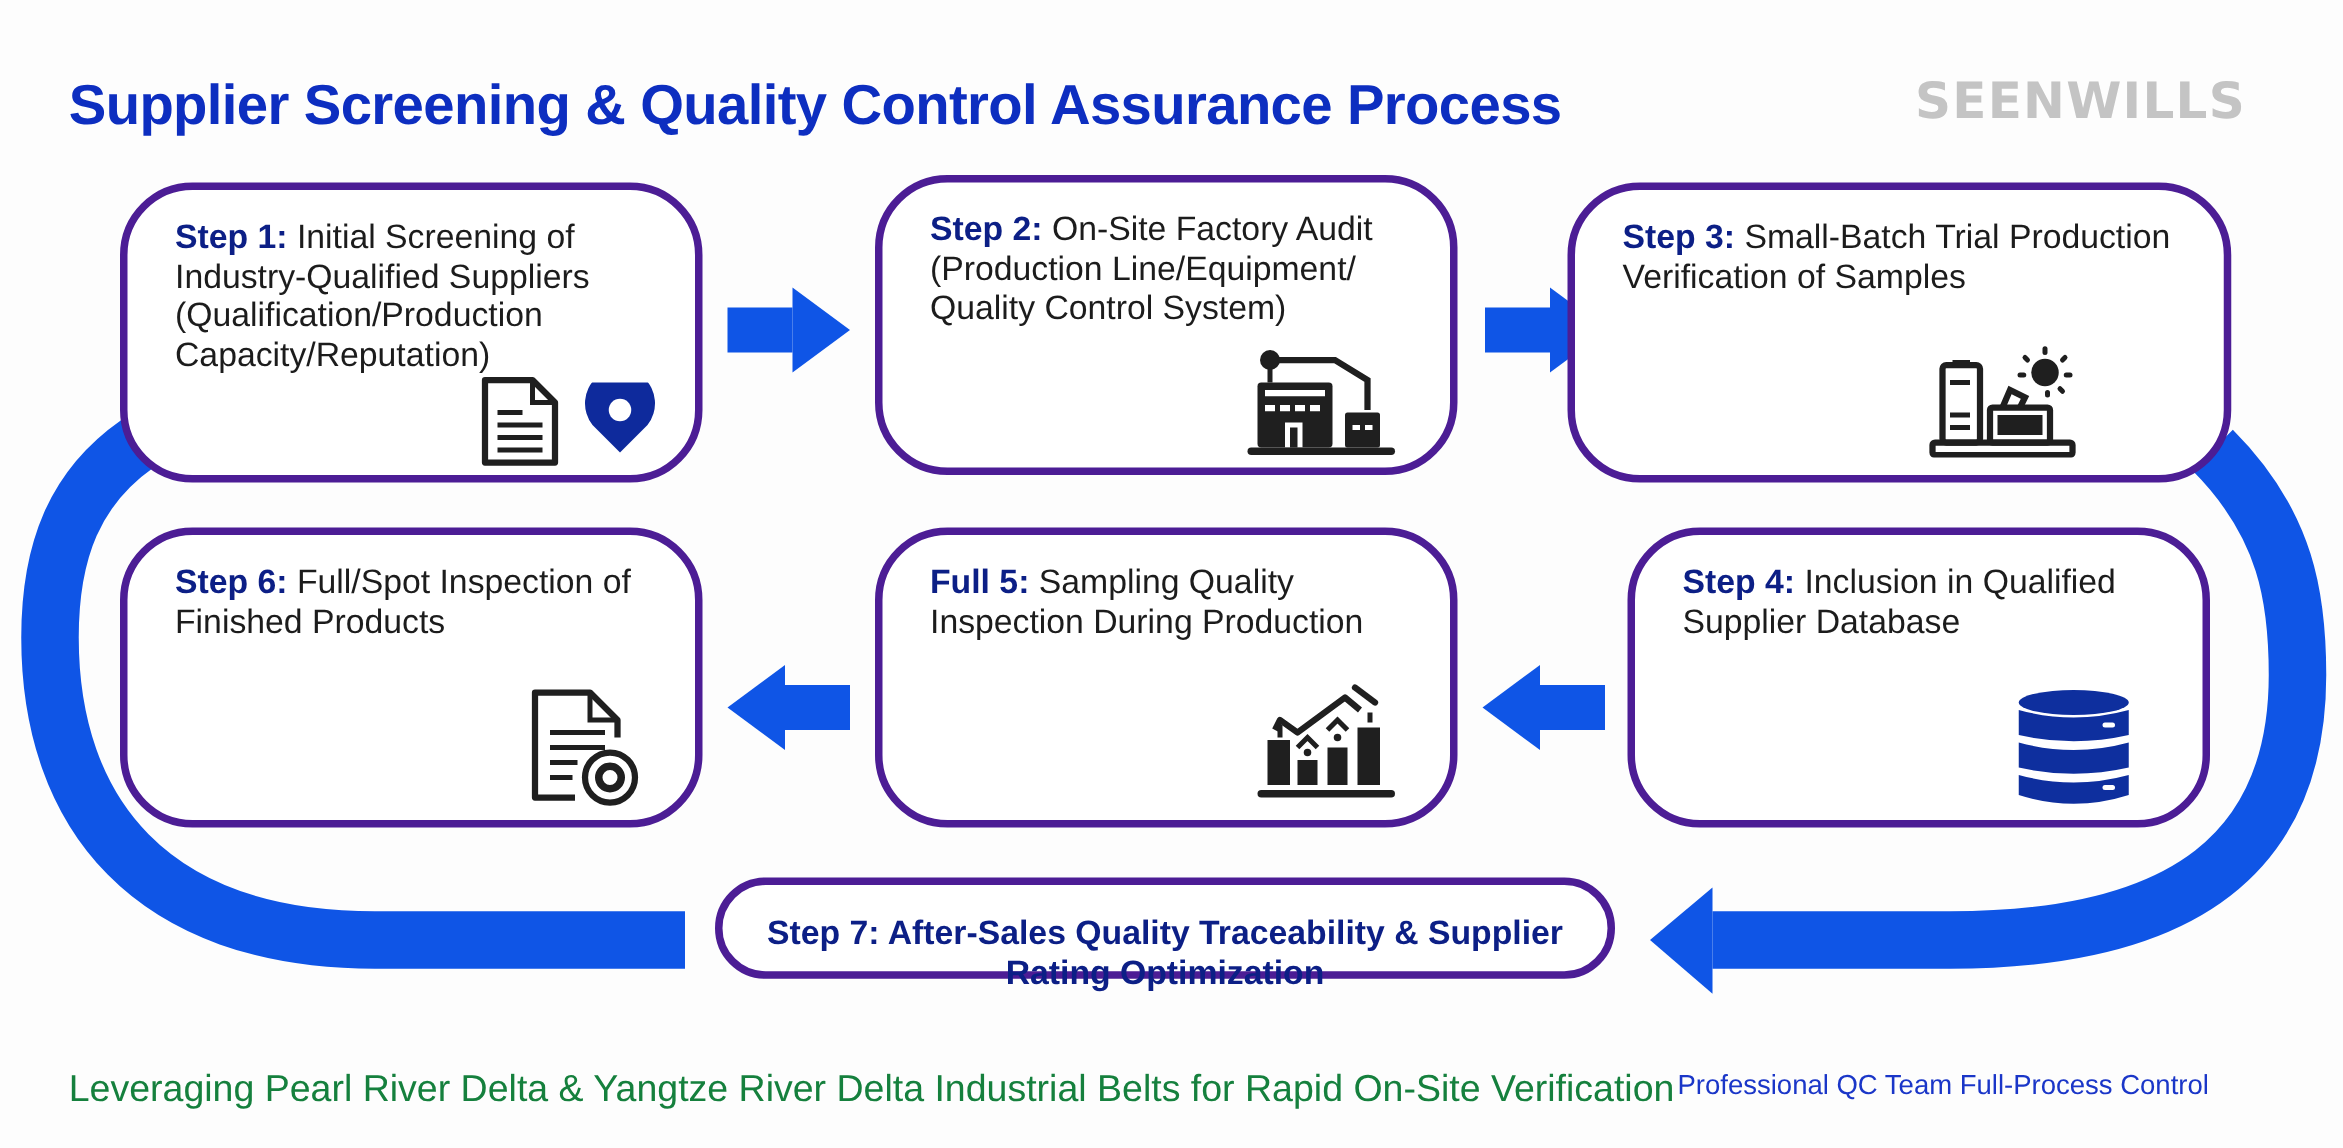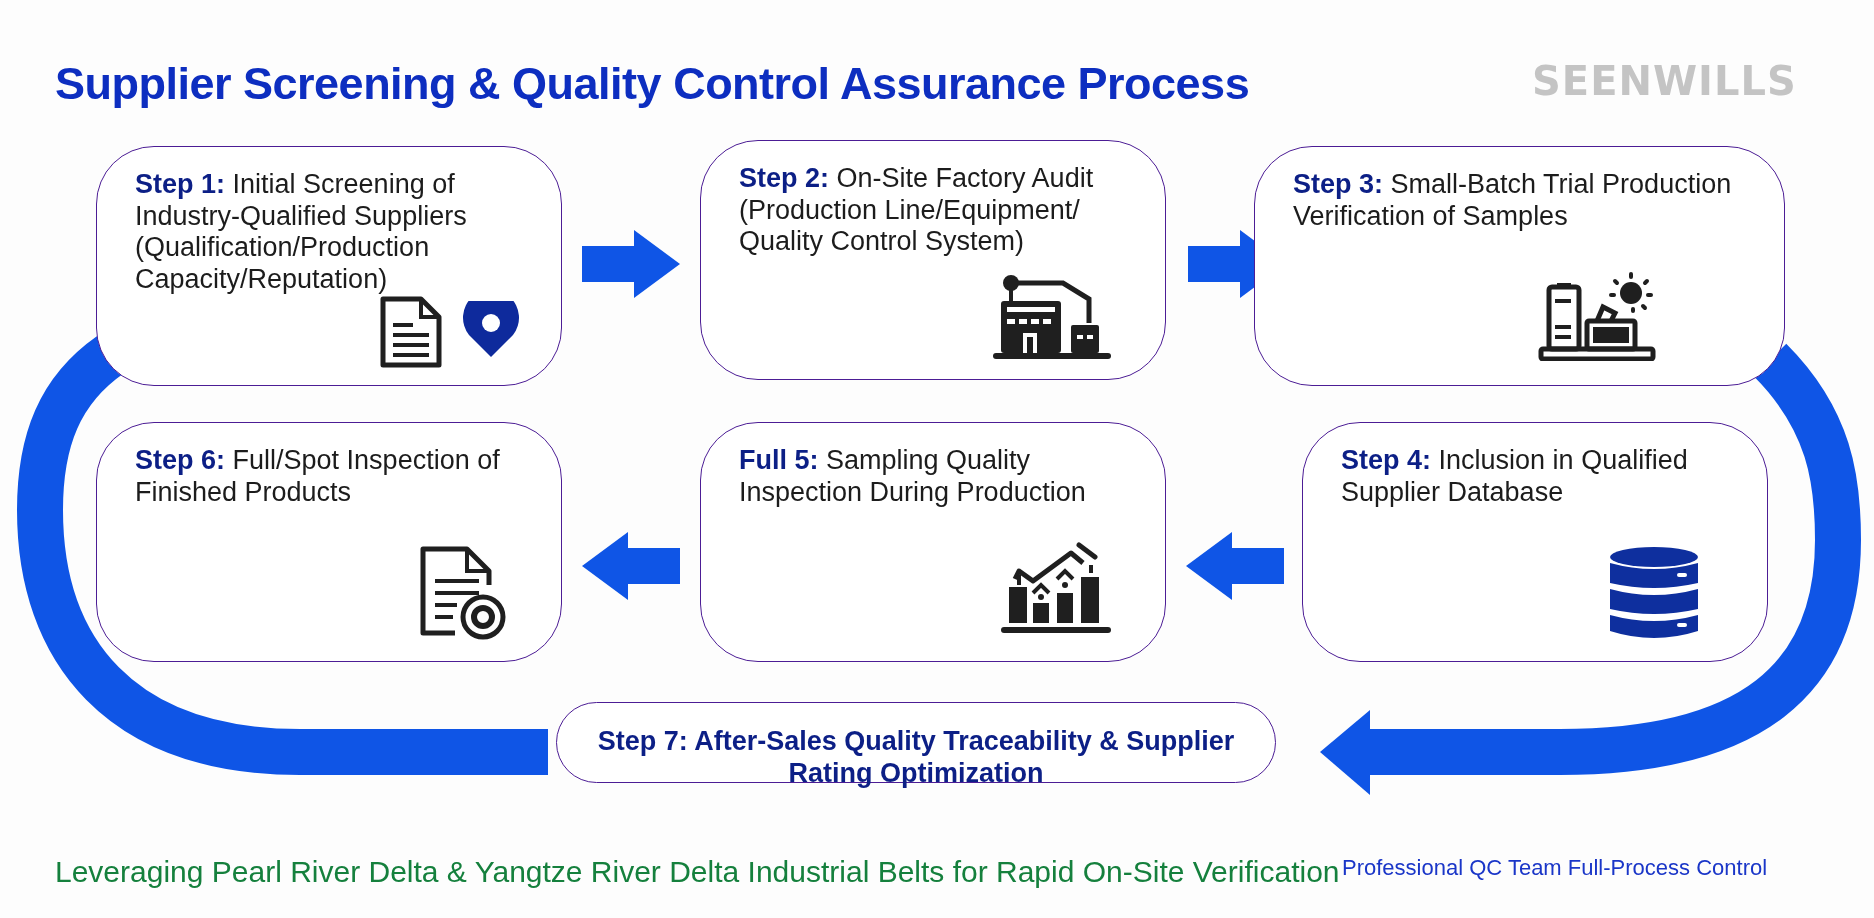"Step 1: Initial Screening of" .card { border: 1px solid #4c1d95 -> 6px solid #4c1d95 }
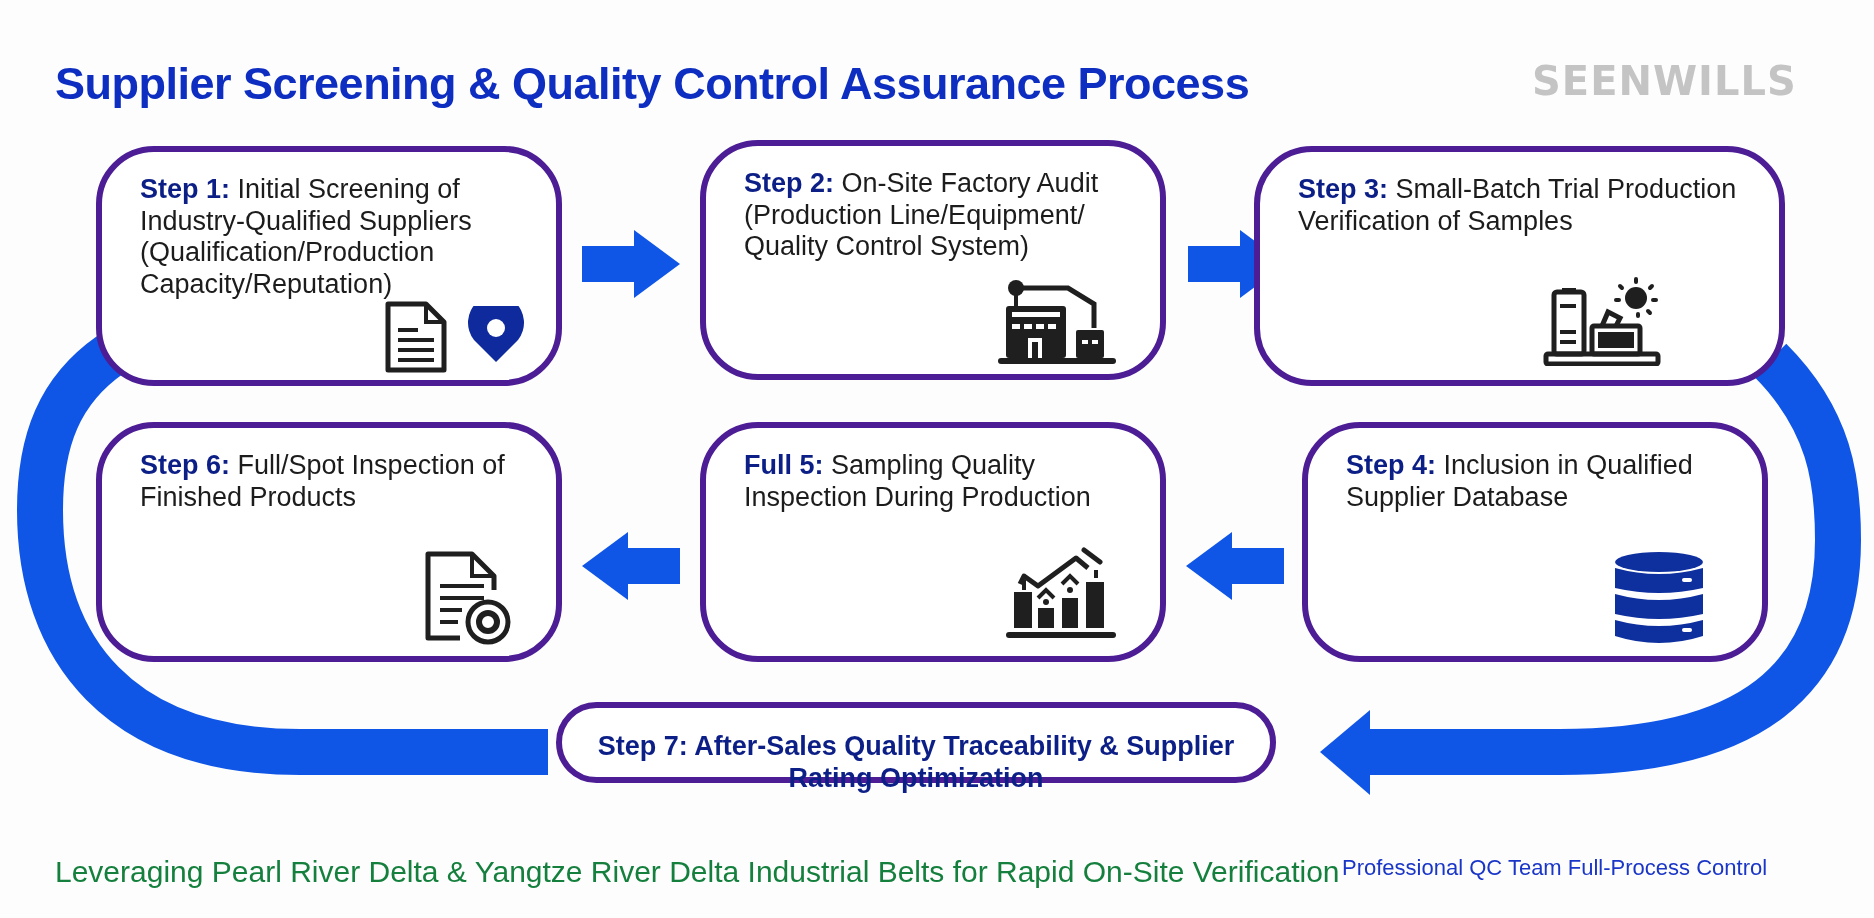"Step 7: After-Sales Quality Traceability" #card7 { left: 556px -> 572px }
